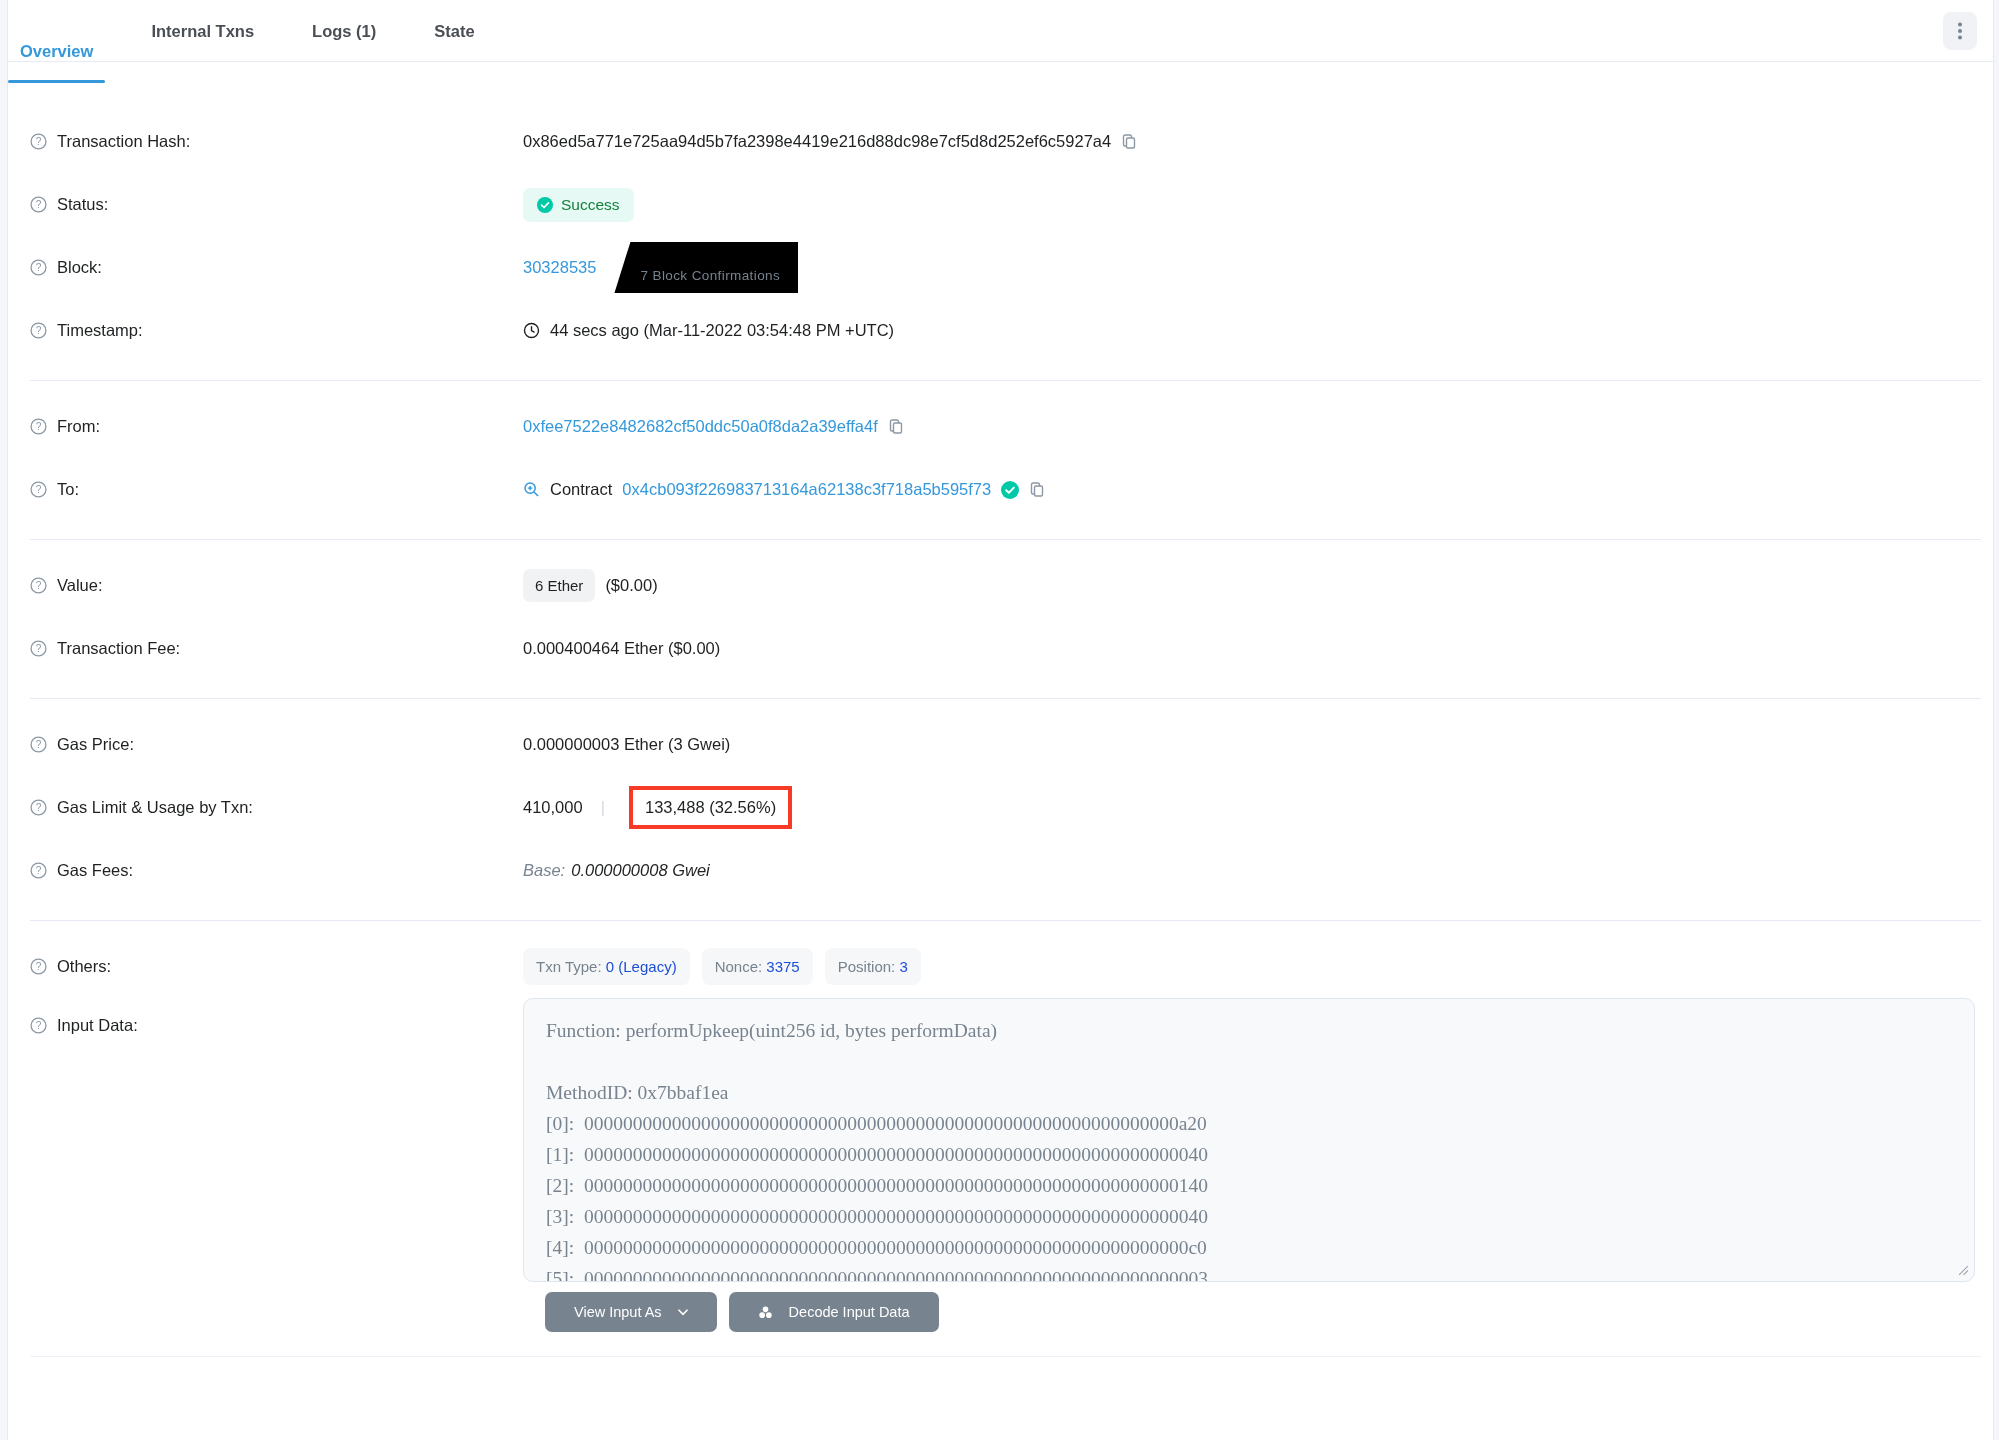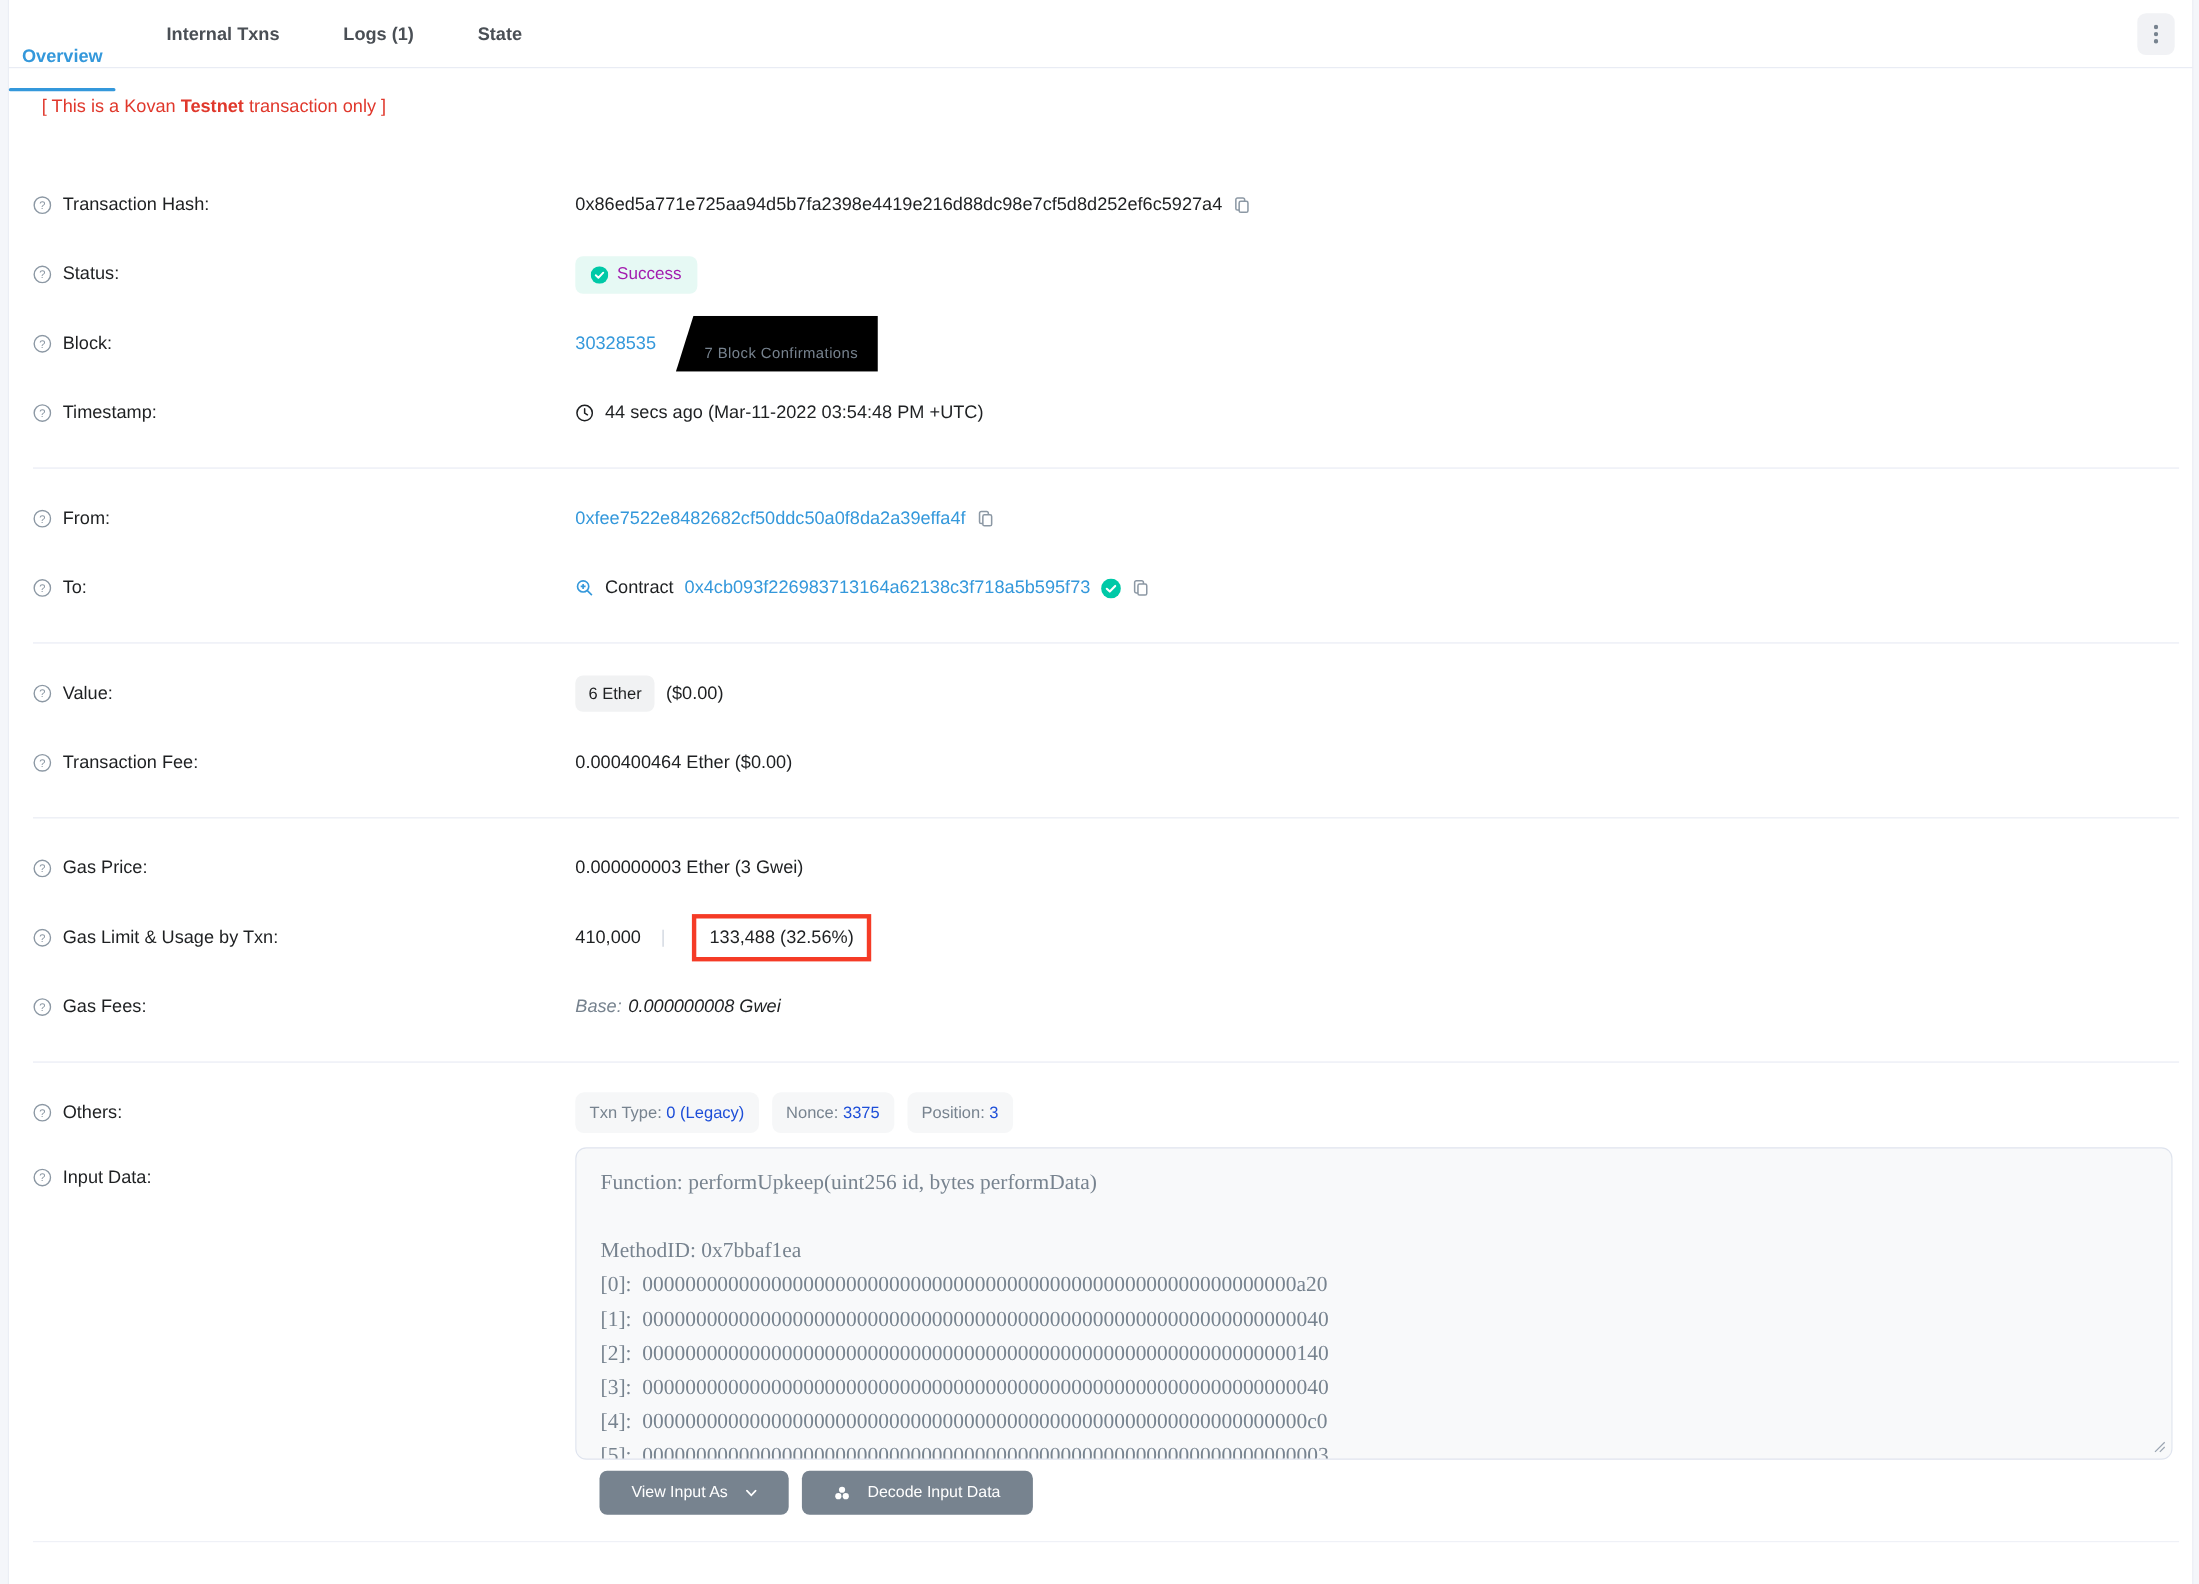"[ This is a Kovan" div.notice { html: <div><span>[ This is a Kovan </span><b>Testnet</b><span> transaction only ]</span></div> -> none }
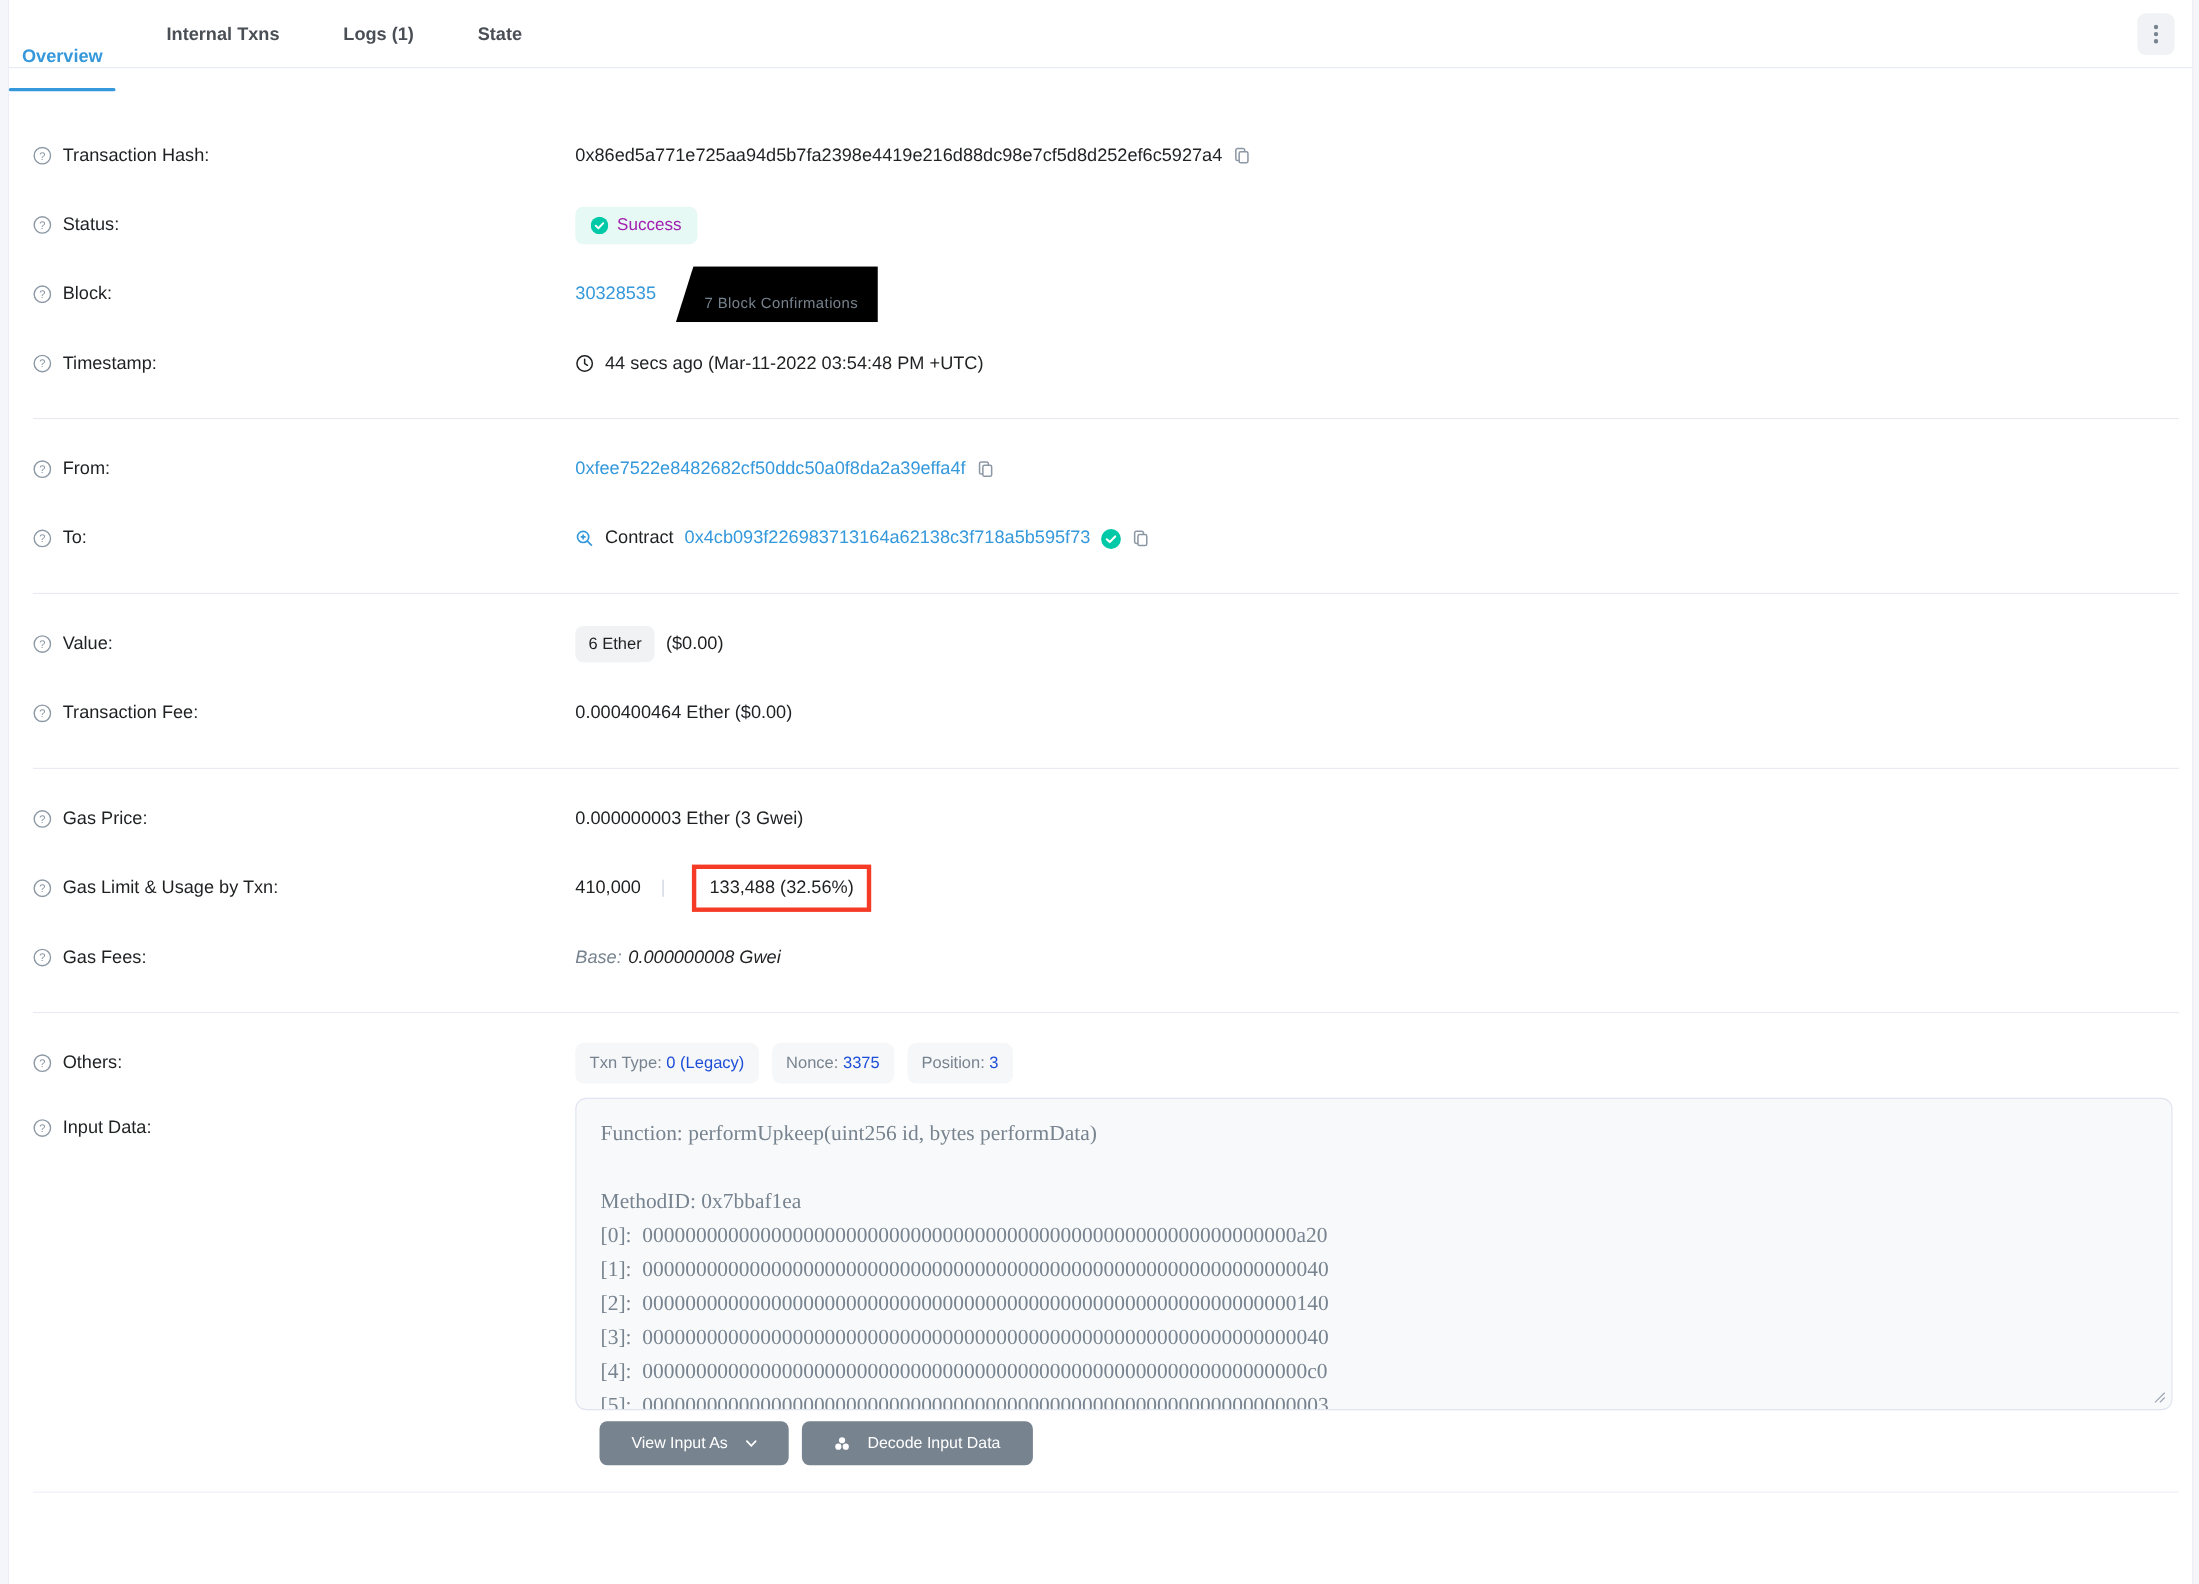"Success" .status-badge { color: #a21caf -> #15803d }
